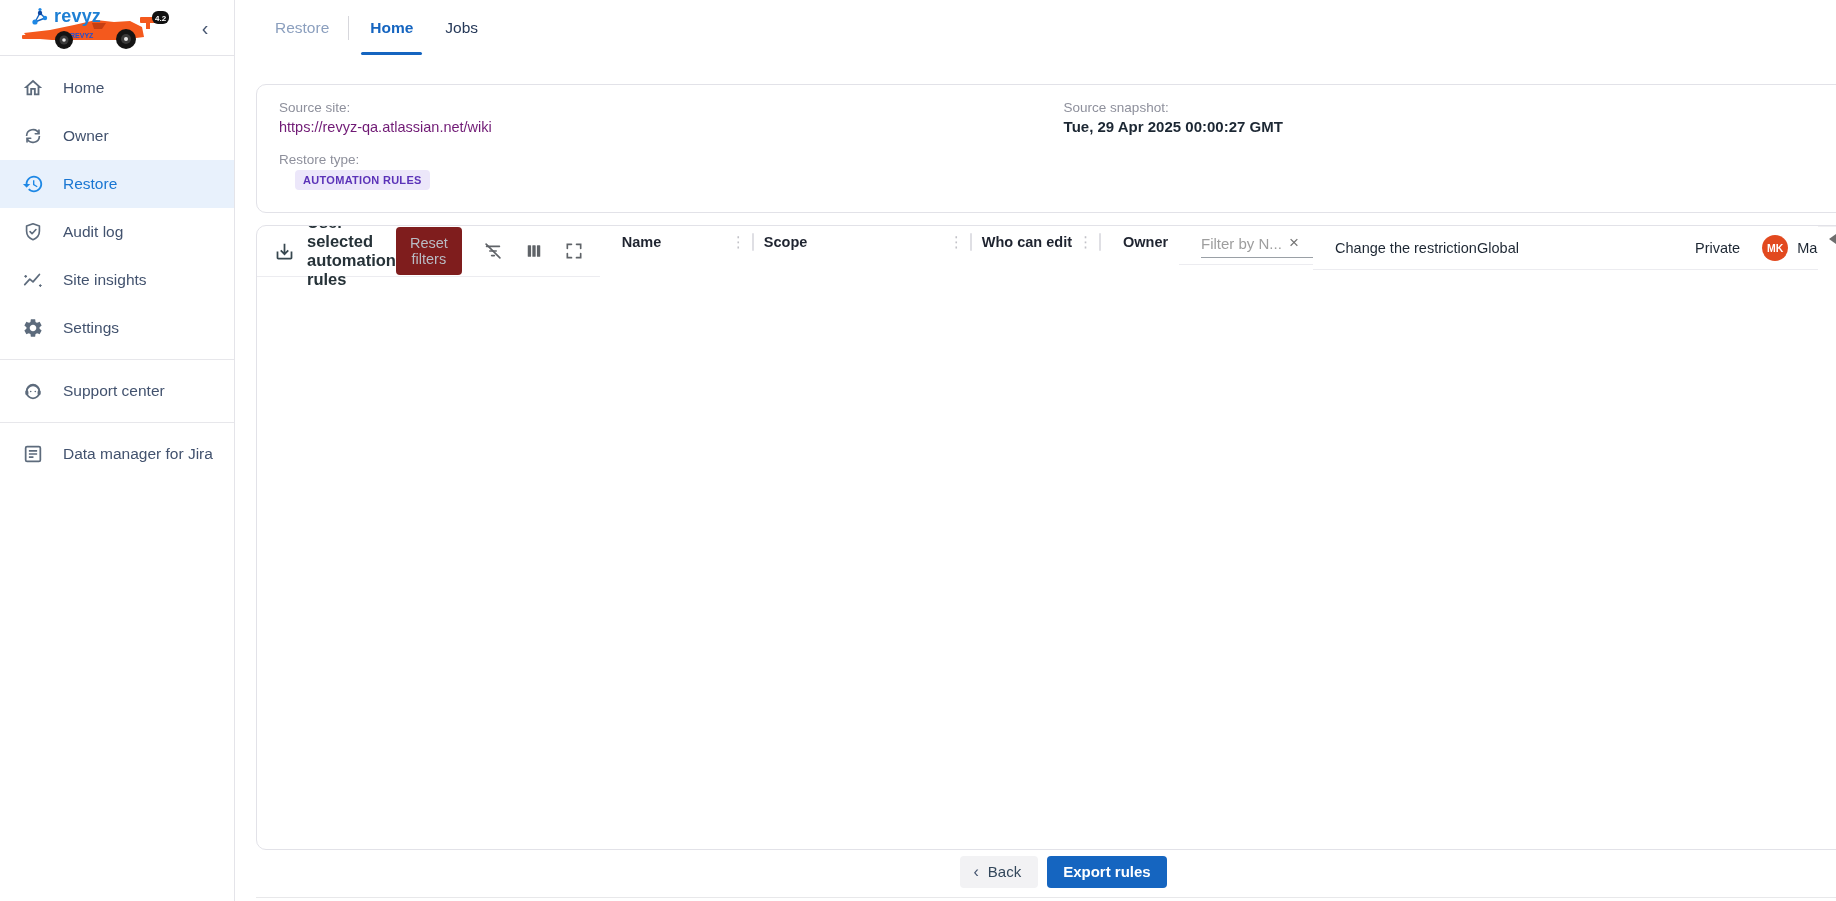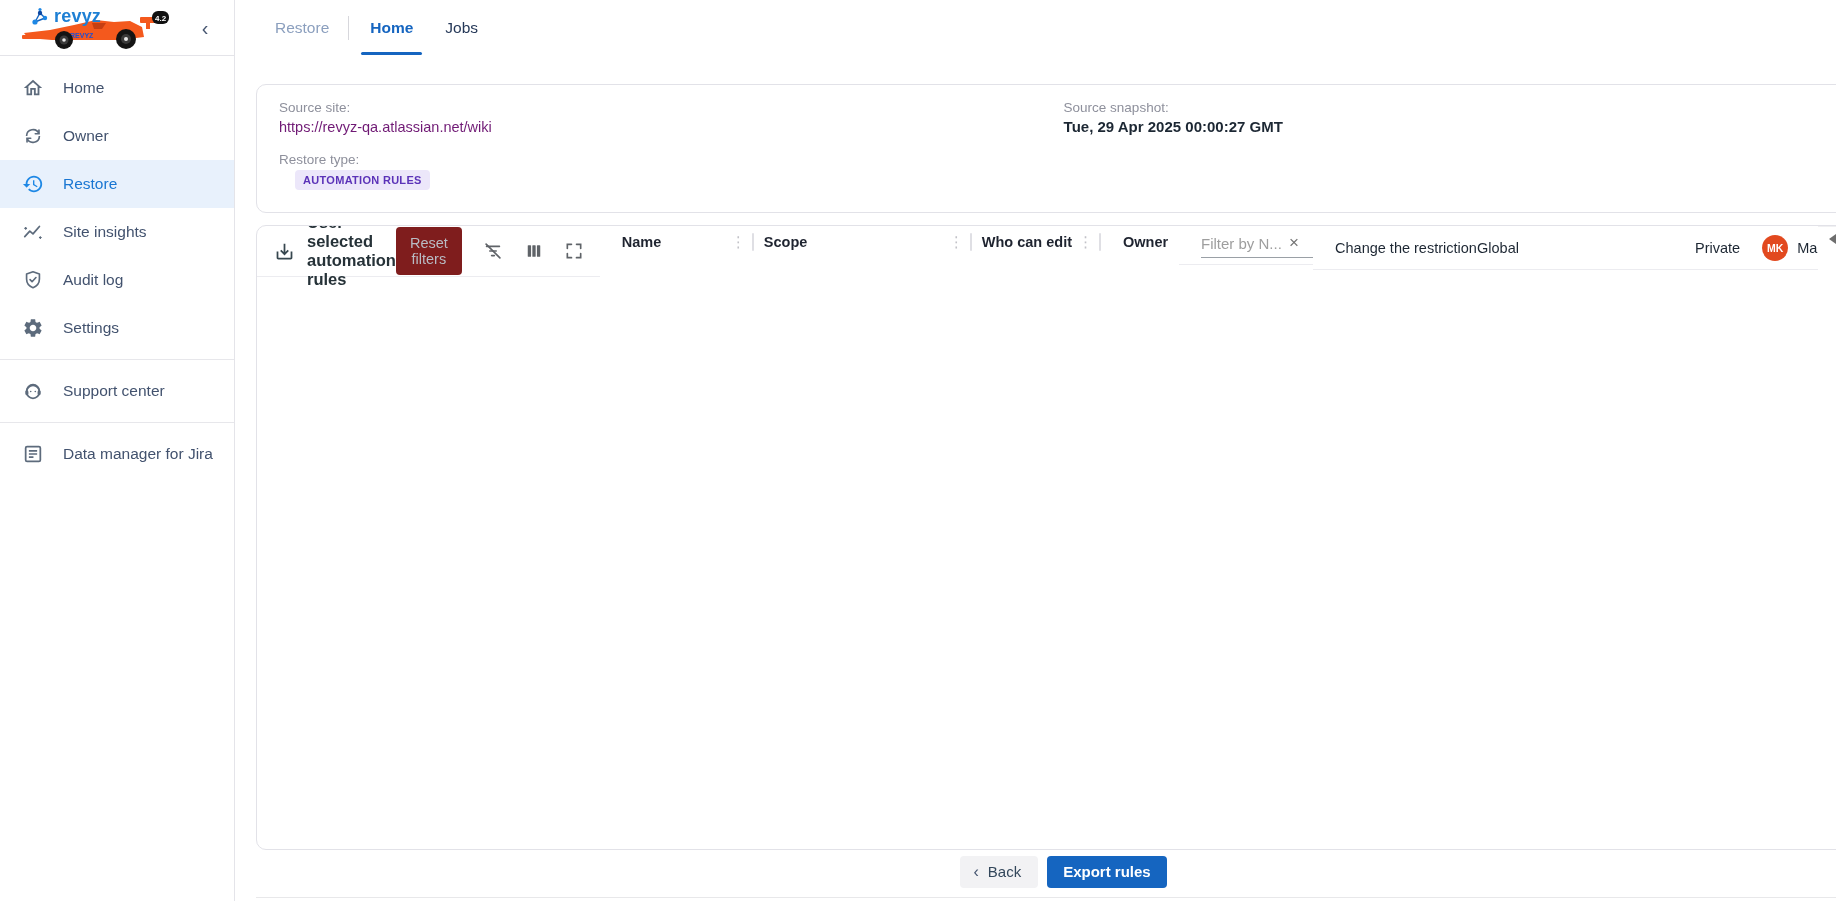"Site insights" div.nav-item { order: before "Audit log" -> after "Audit log" }
